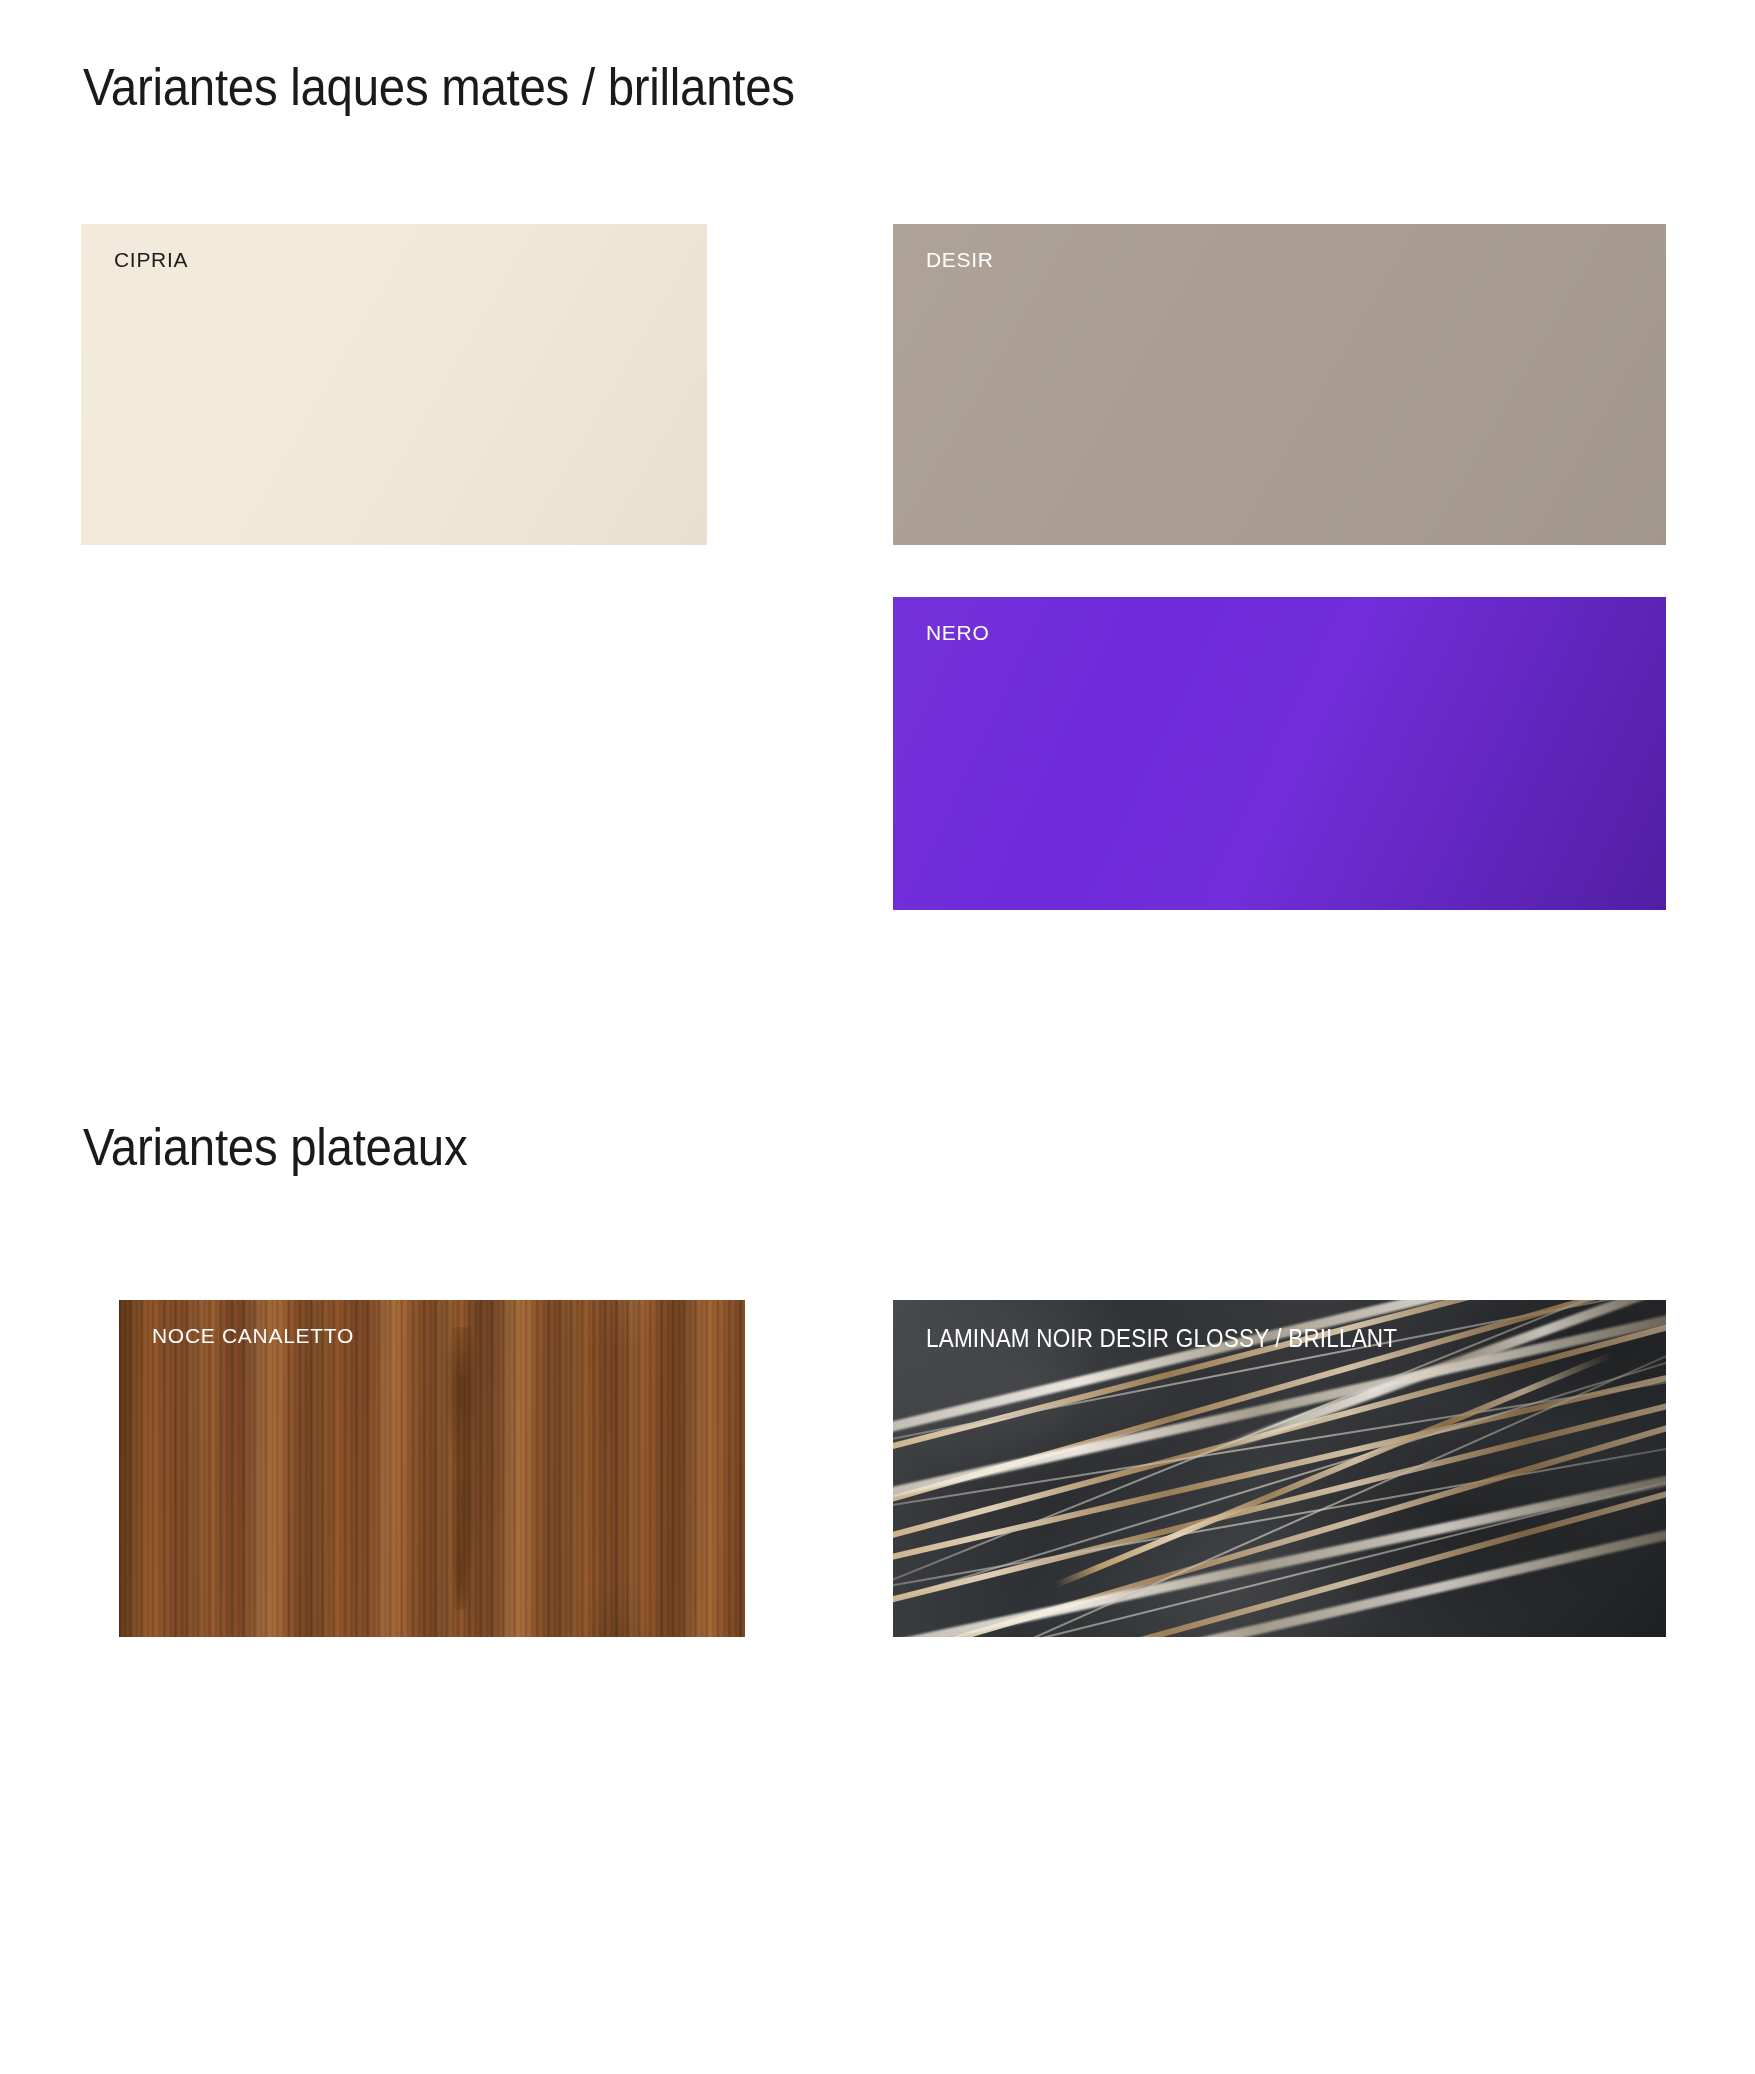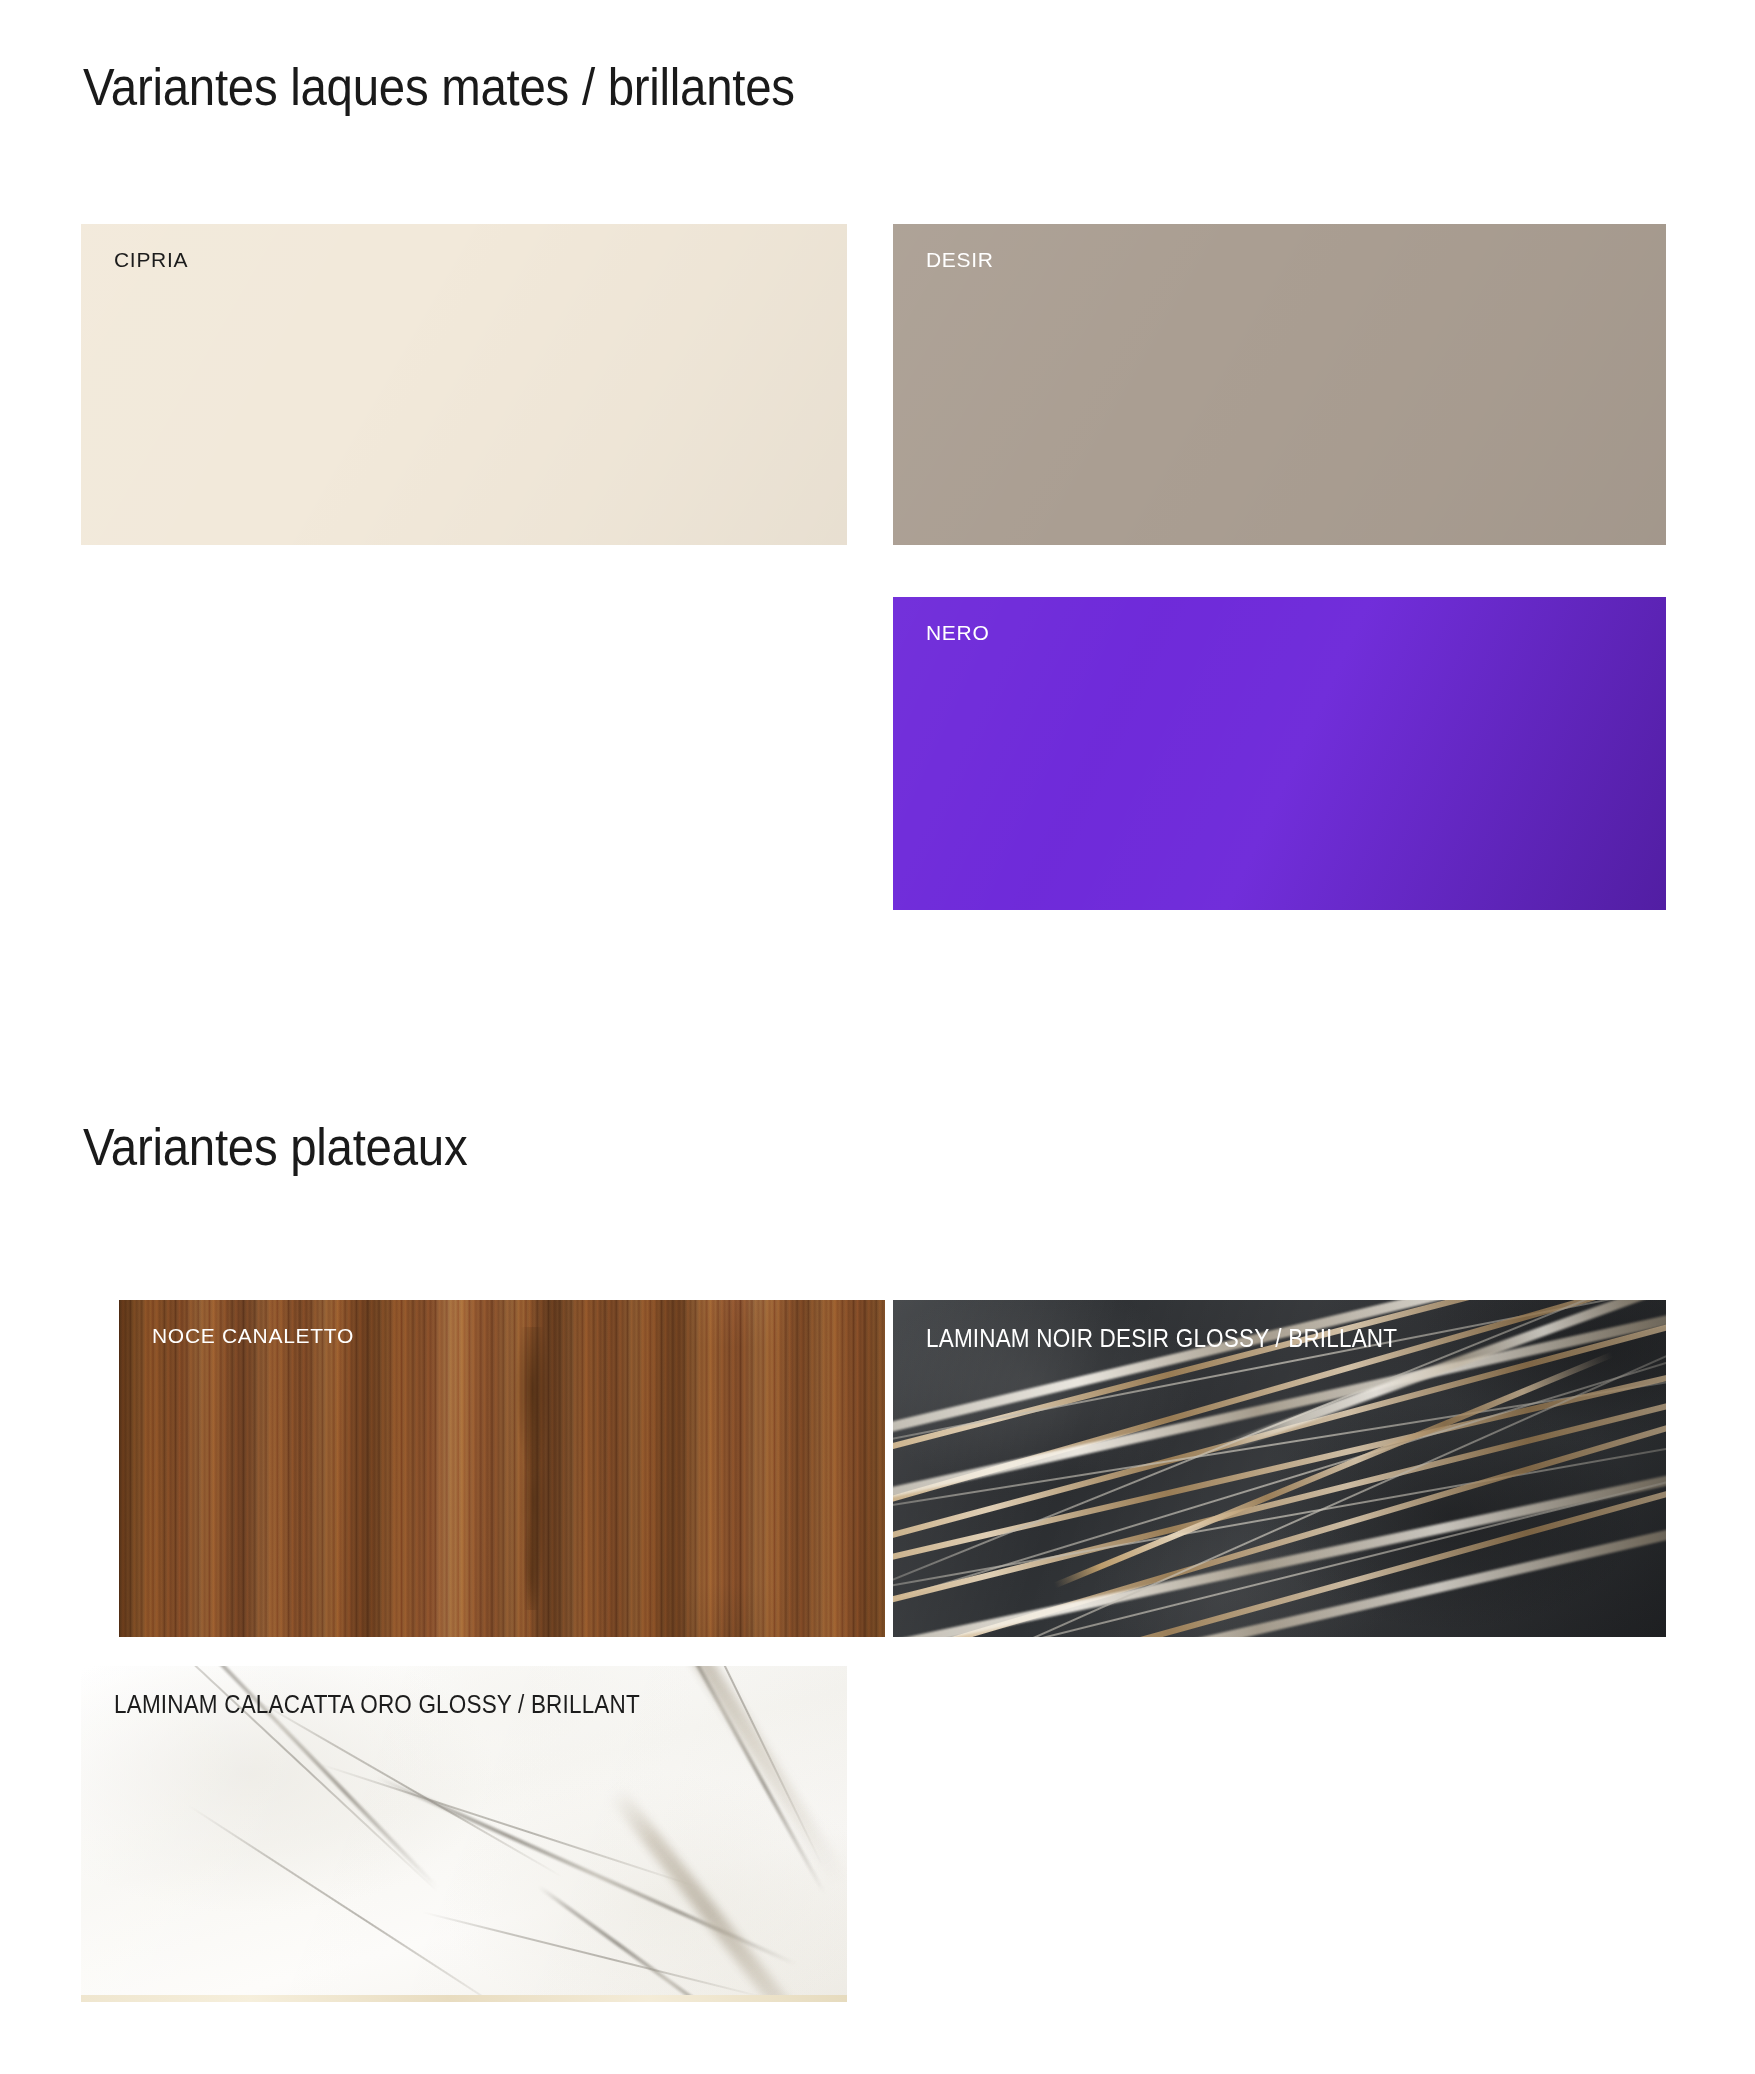"CIPRIA" .col-left { width: 766px -> 626px }
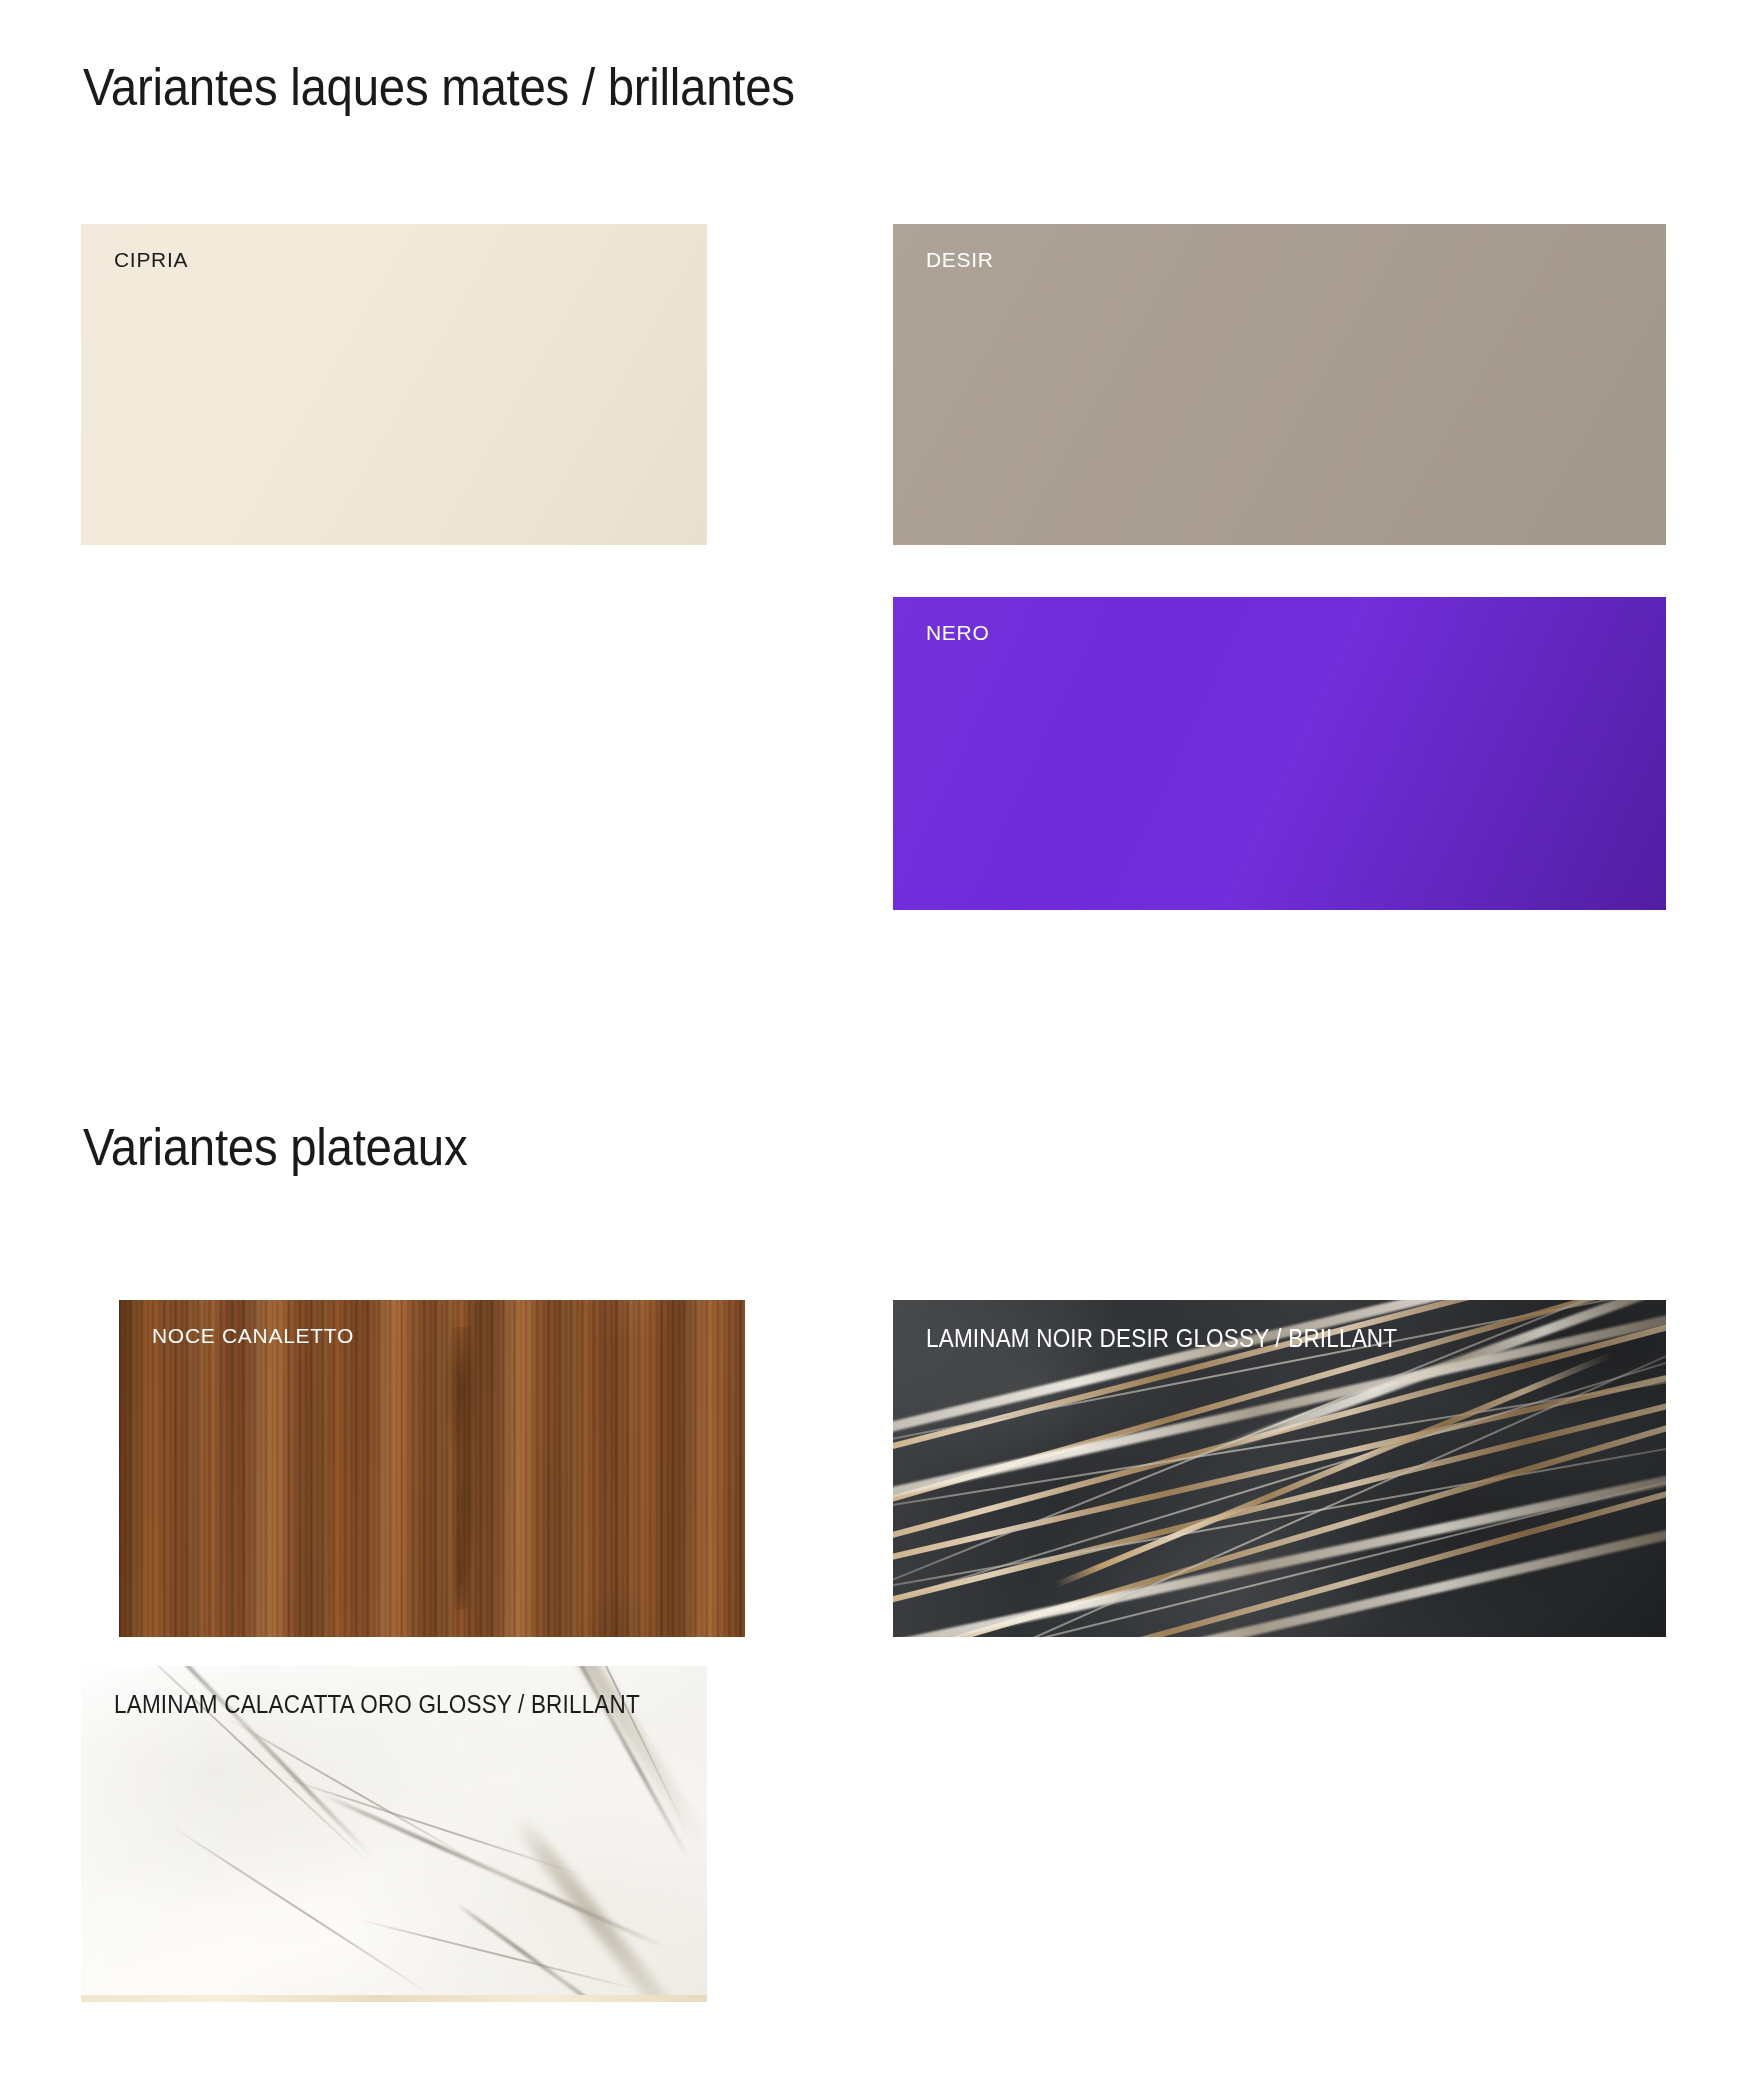"LAMINAM CALACATTA ORO GLOSSY /" div.swatch { html: <div> <div> <div></div> <div></div> <div></div> <div></div> <div></div> <div></div> <div></div> <div></div> <div></div> <div></div> <div></div> <div></div> </div> <div></div> <div></div> <span>LAMINAM CALACATTA ORO GLOSSY / BRILLANT</span> </div> -> none }
